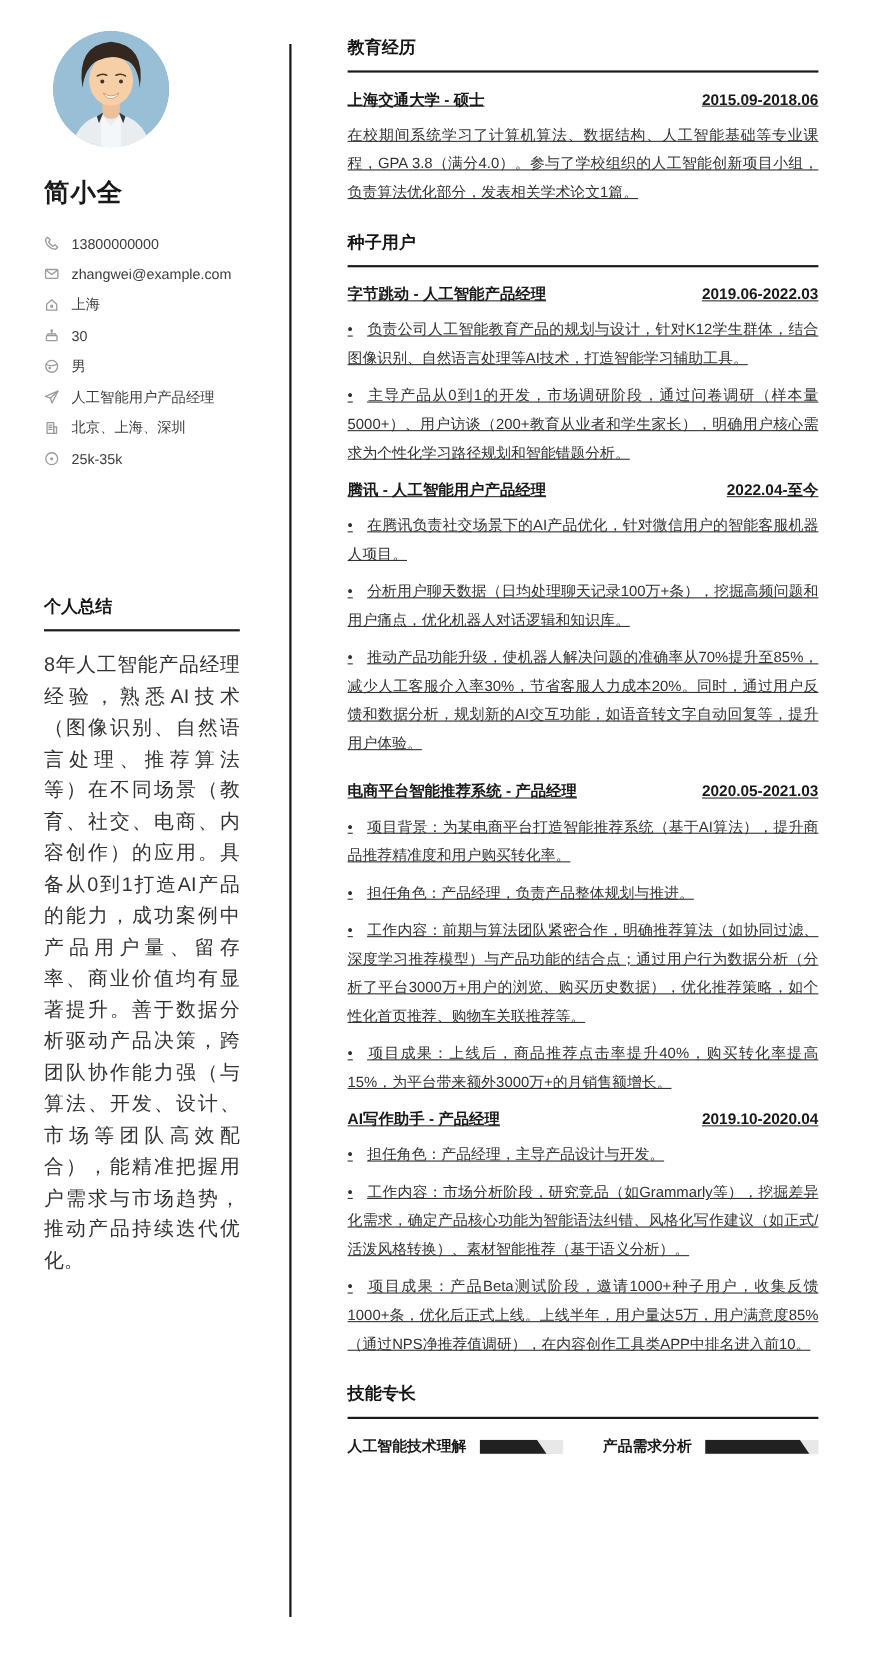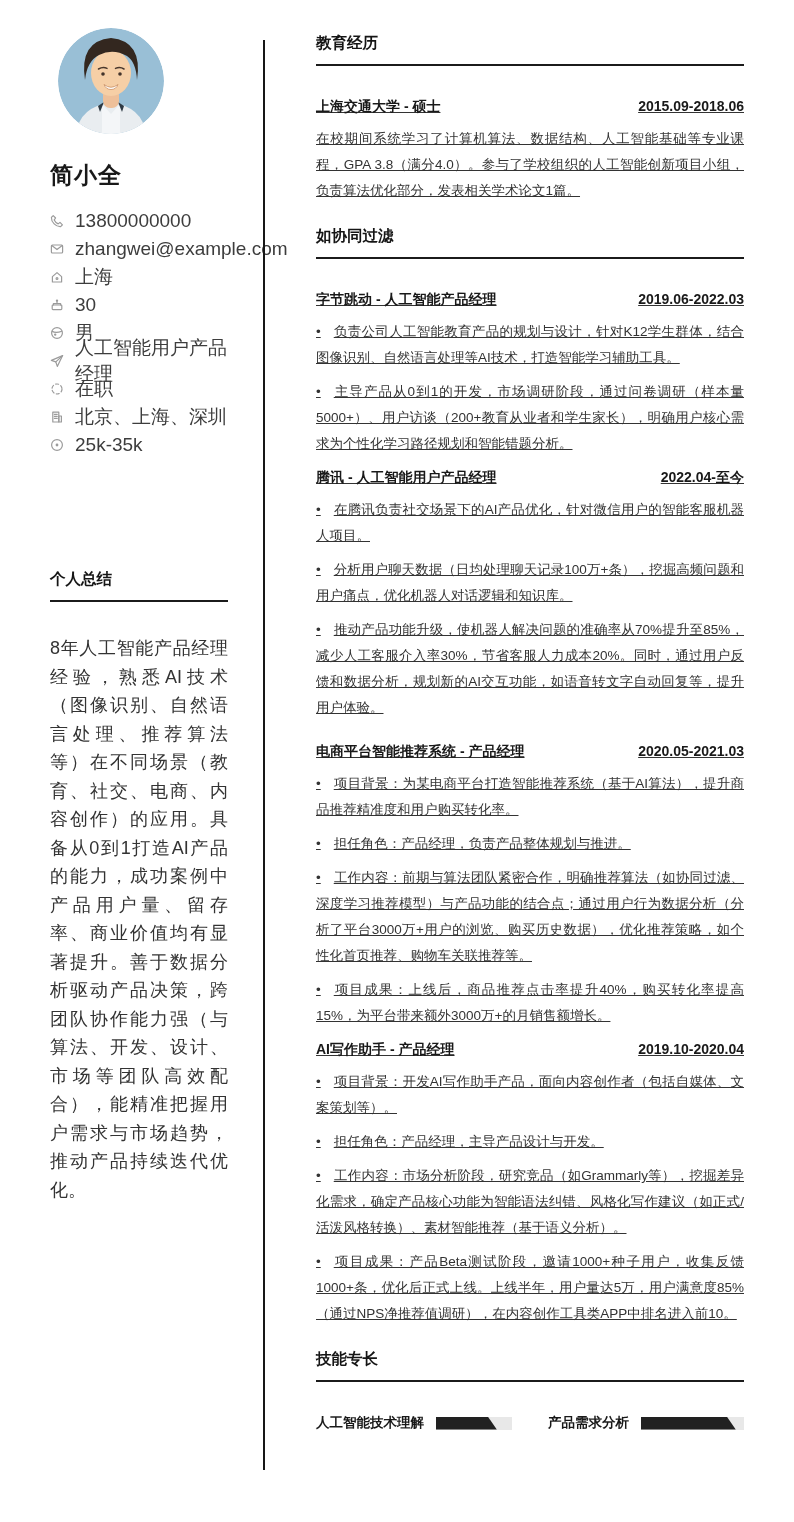"教育经历" h2.sec { margin-bottom: 32px -> 16px }
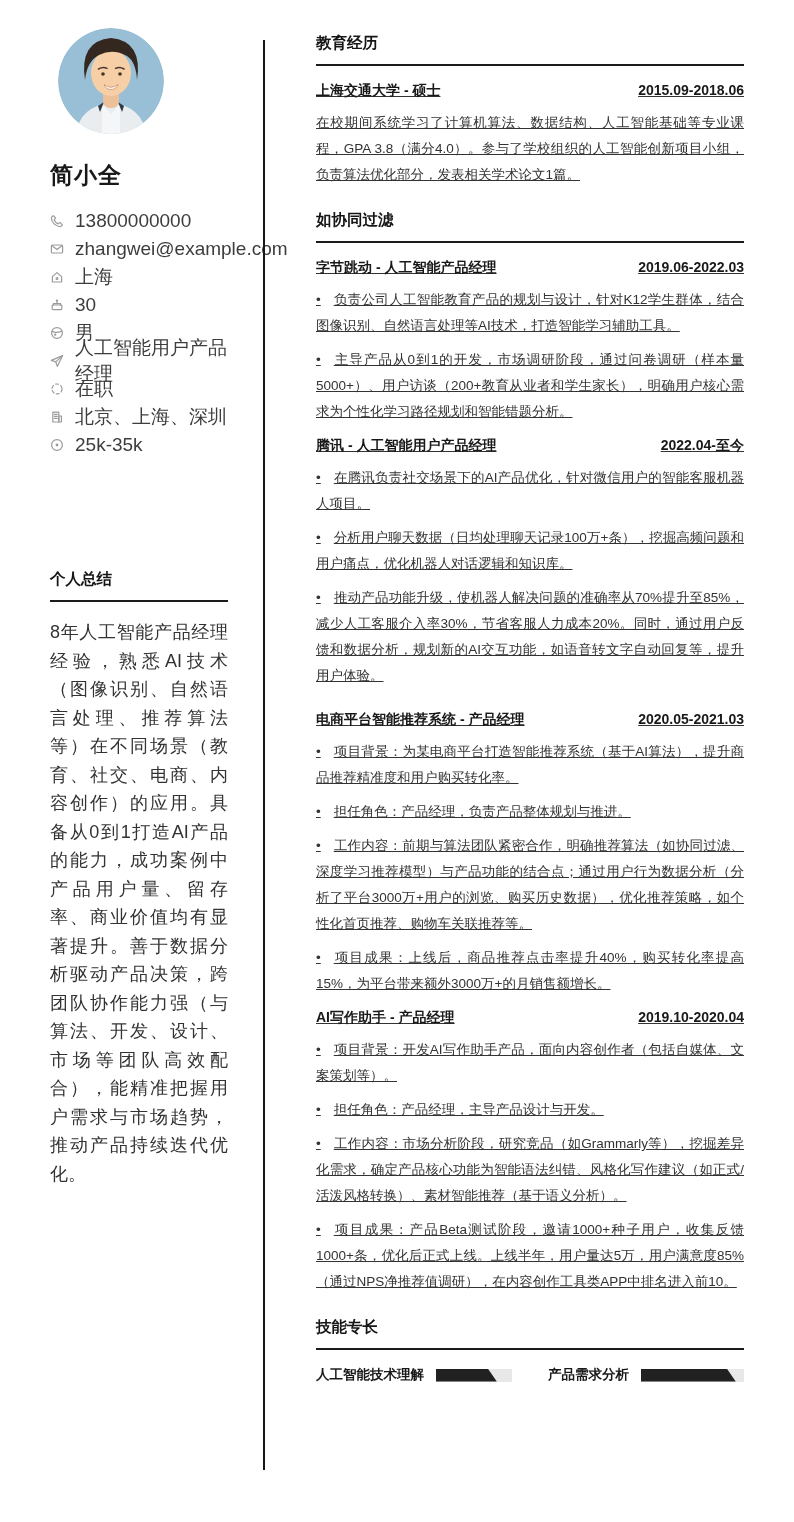"简小全" .sidebar { left: 50px -> 40px }
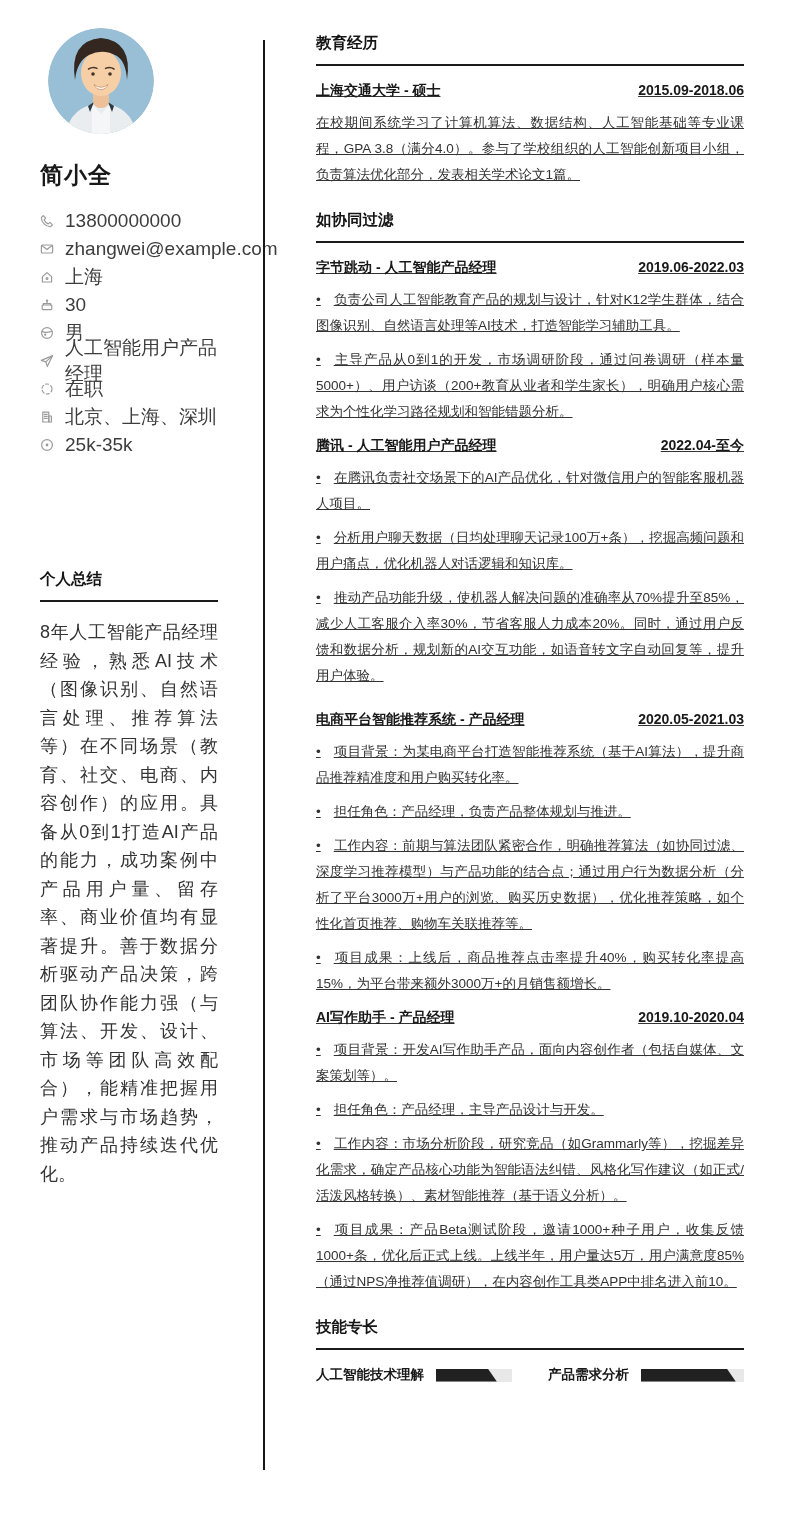"13800000000" .contact-list li { font-size: 19px -> 13px }
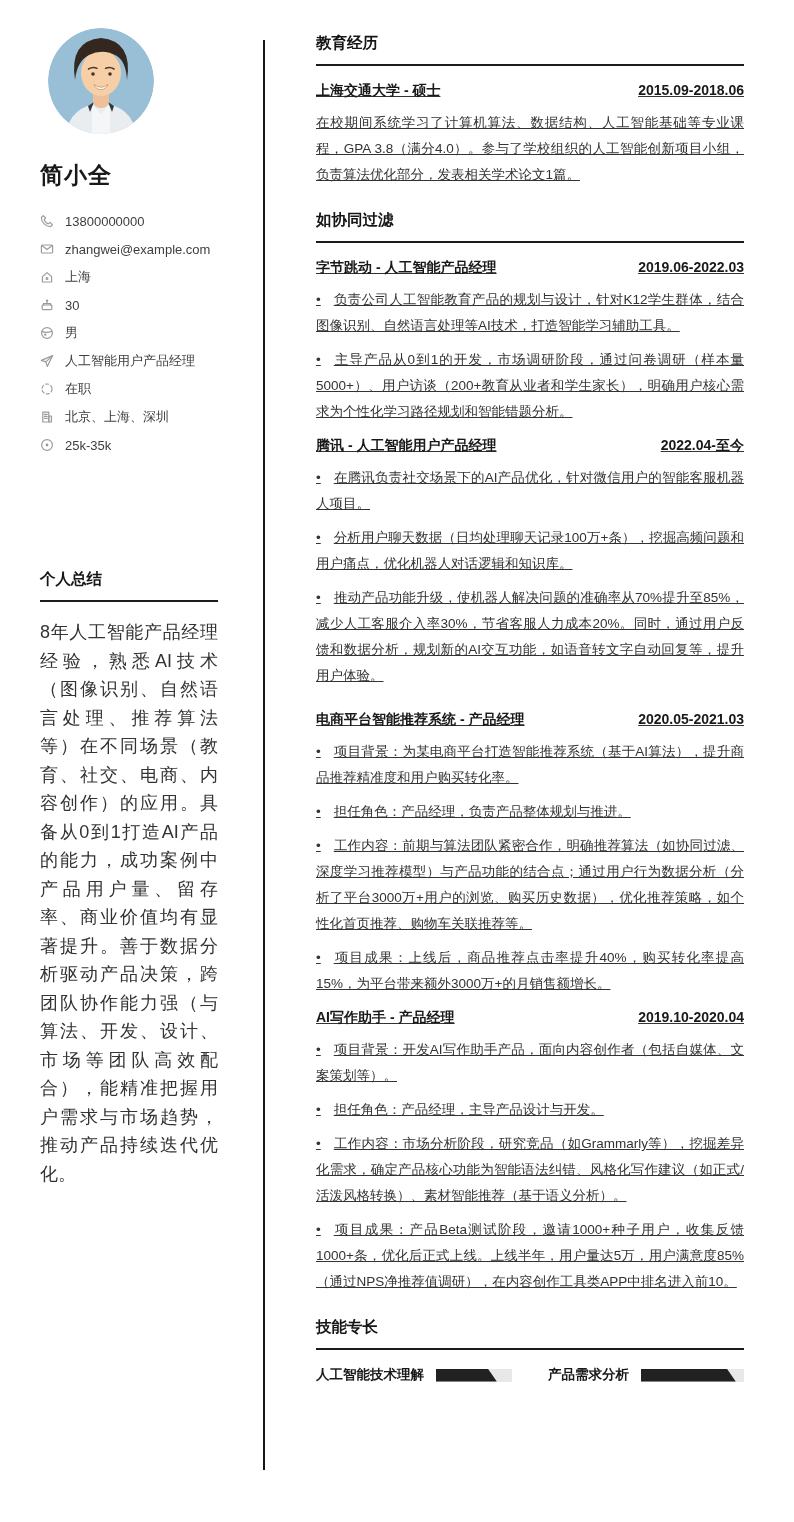"如协同过滤" h2.sec { text: 如协同过滤 -> 种子用户 }
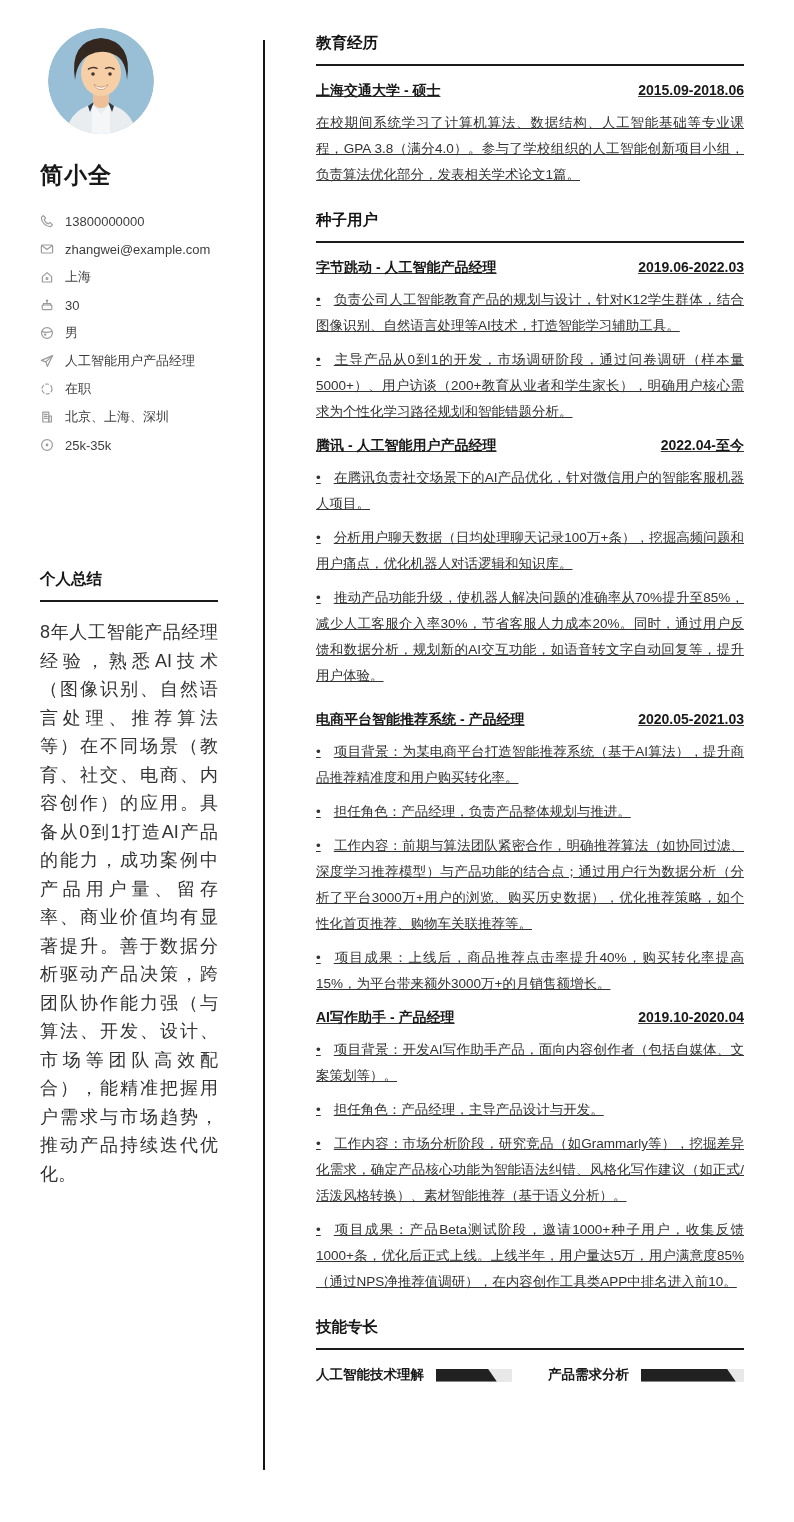"在职" li { html: <li> <span> <svg> <circle></circle> </svg> </span> <span>在职</span> </li> -> none }
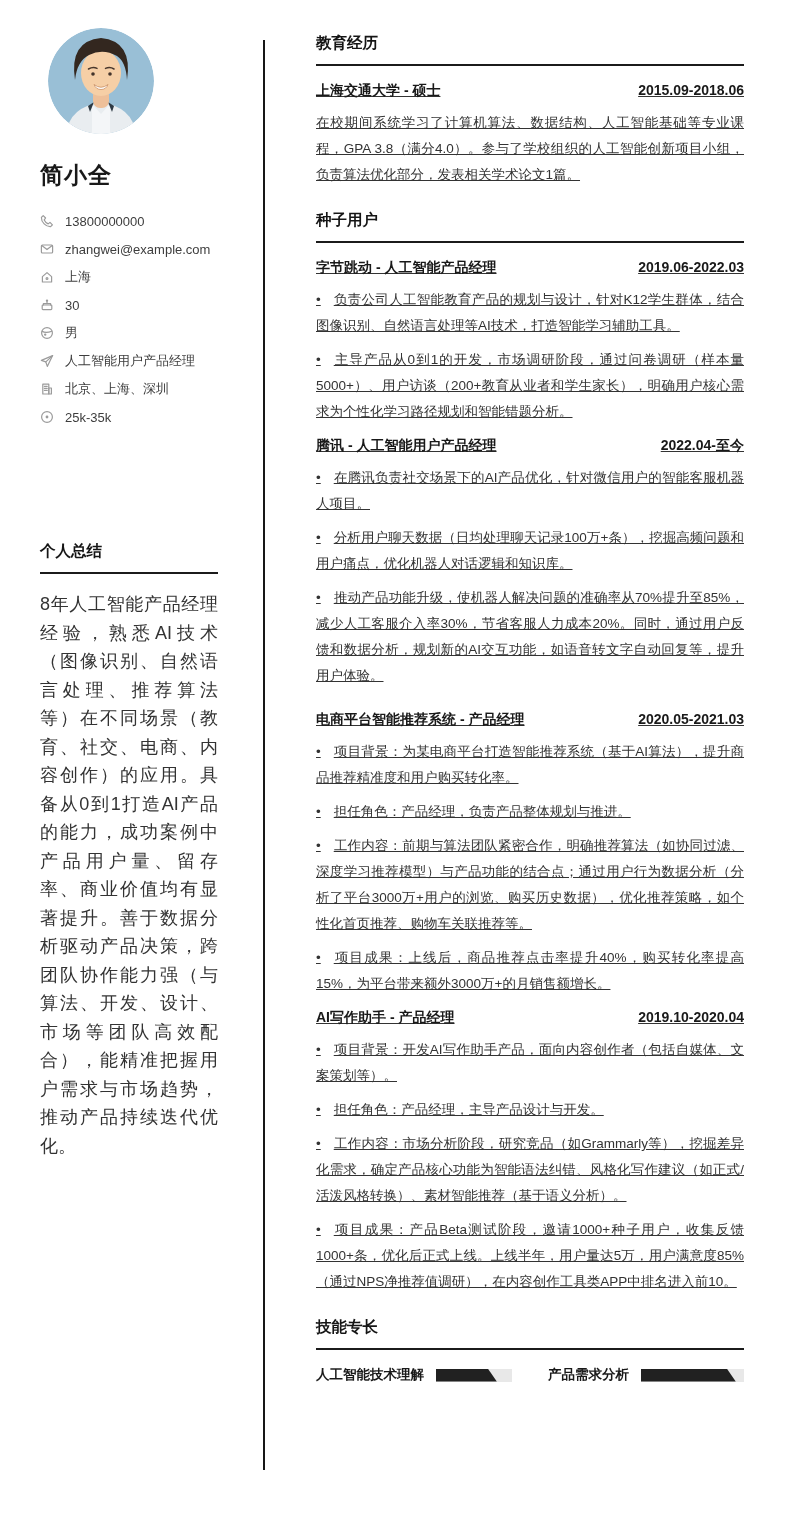"项目背景：开发AI写作助手产品，面向内容创作者（包括自媒体、文案策划等）。" p.bullet { html: <p>项目背景：开发AI写作助手产品，面向内容创作者（包括自媒体、文案策划等）。</p> -> none }
